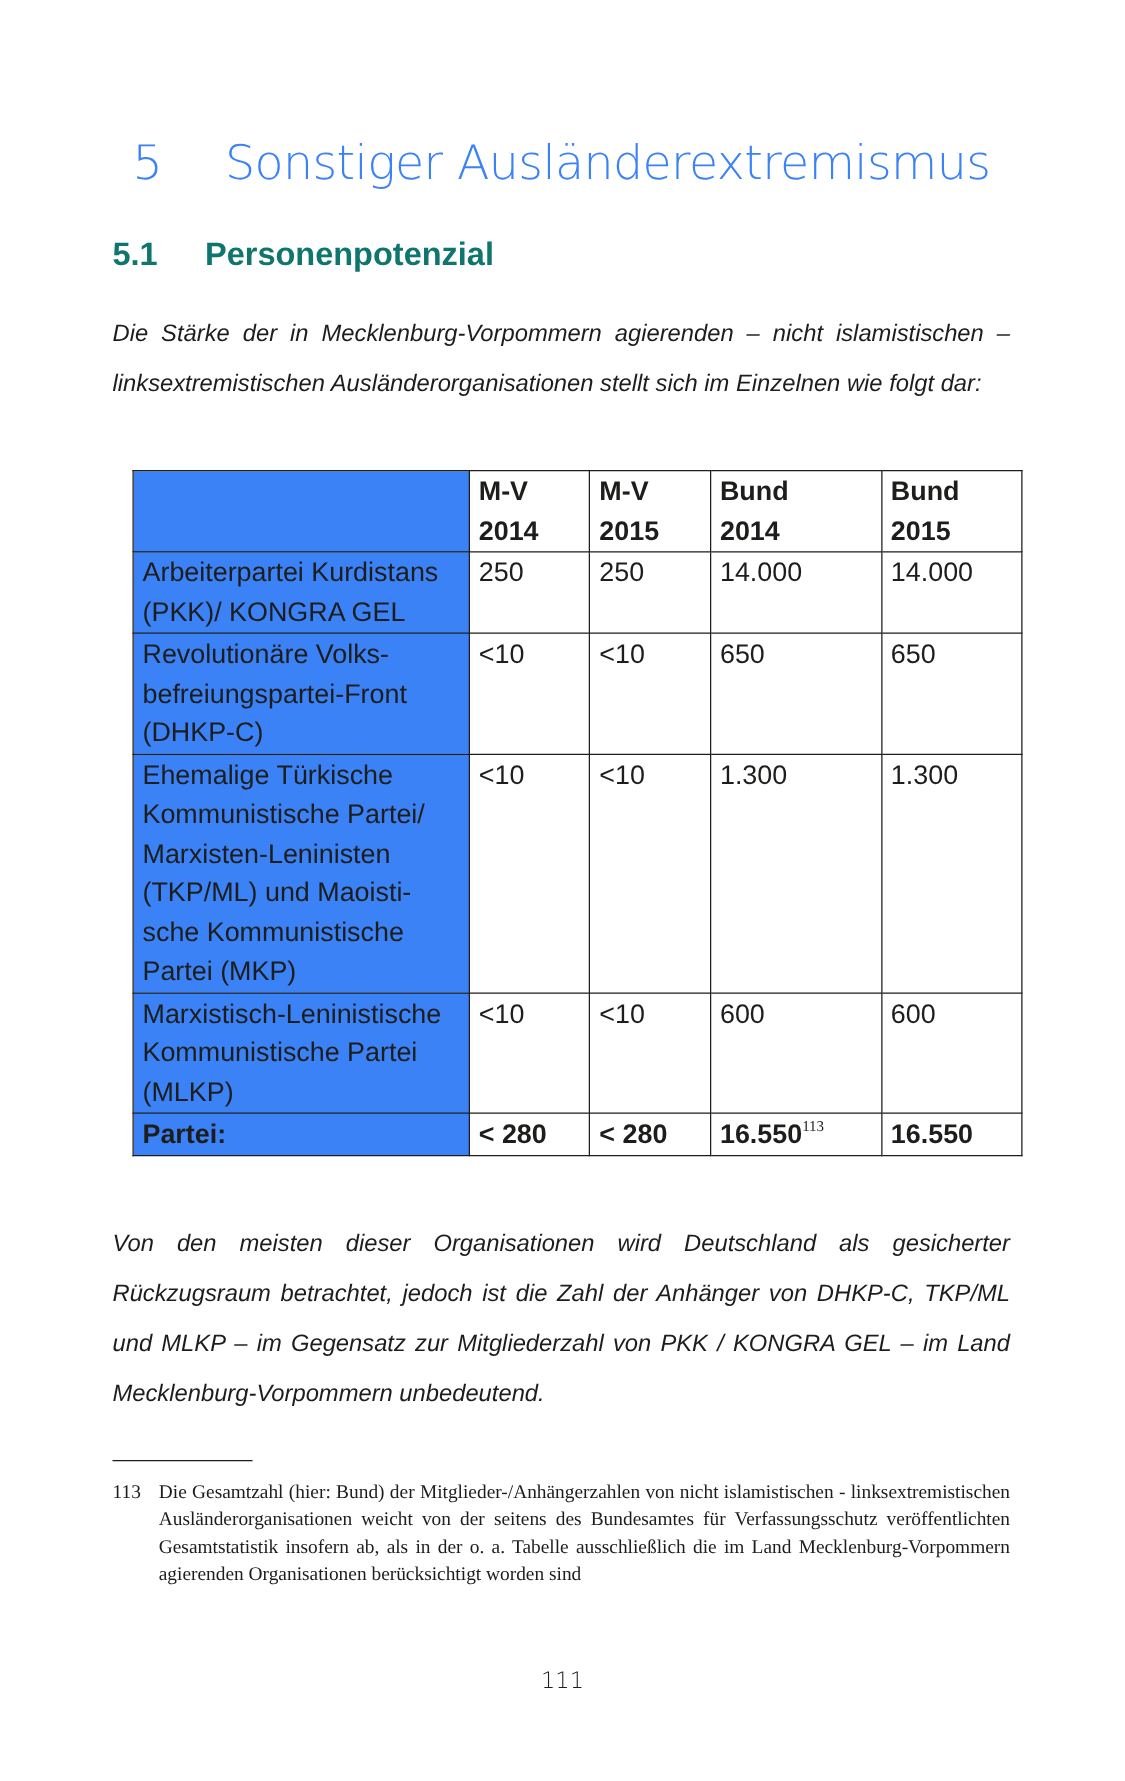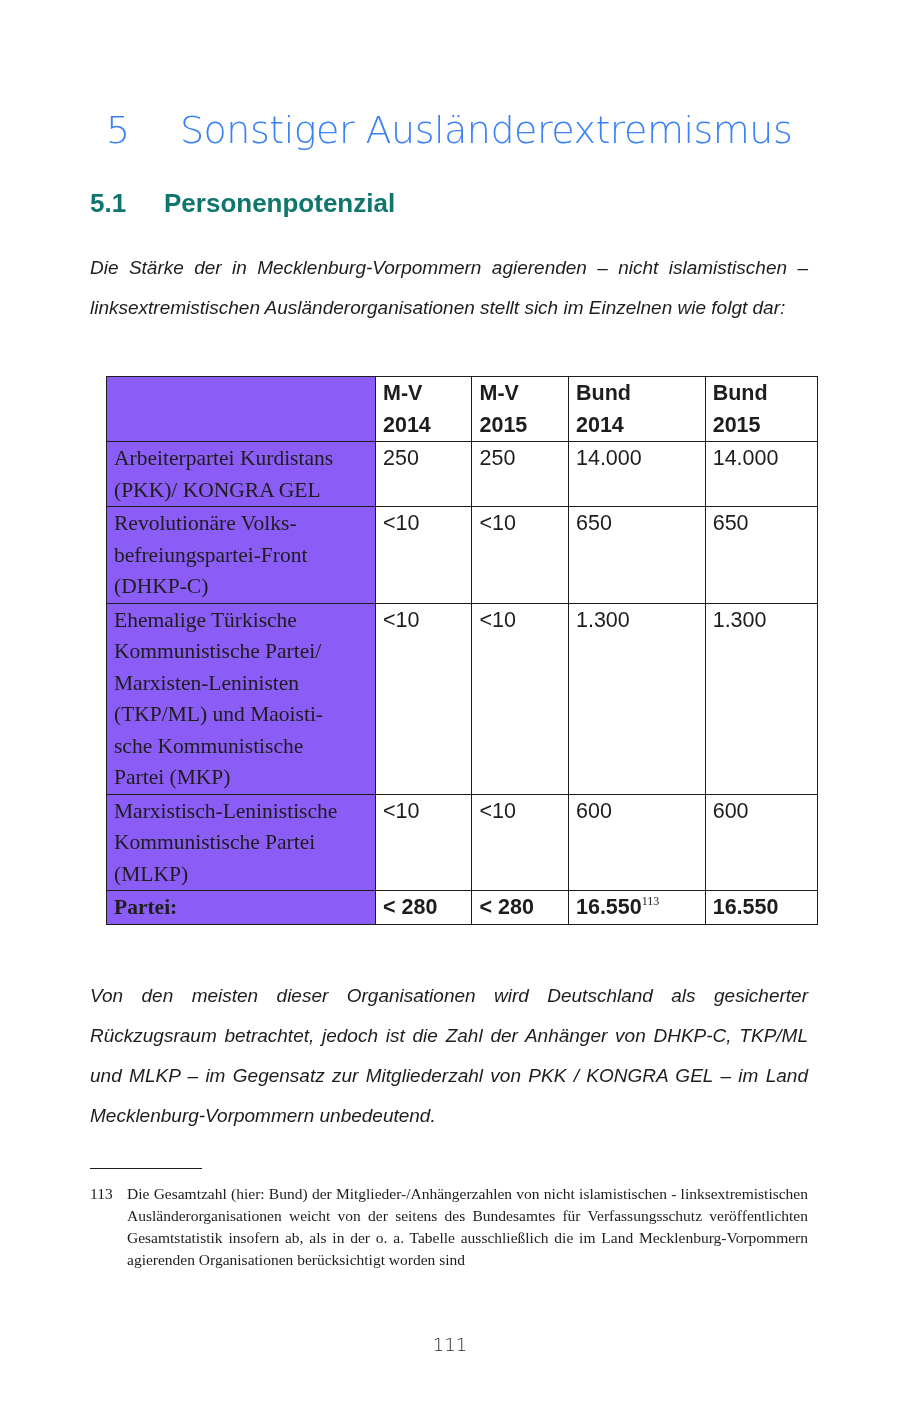"Arbeiterpartei Kurdistans" table.data .rowlabel { background: #8b5cf6 -> #3b82f6; font-family: Liberation Serif, serif -> none }
